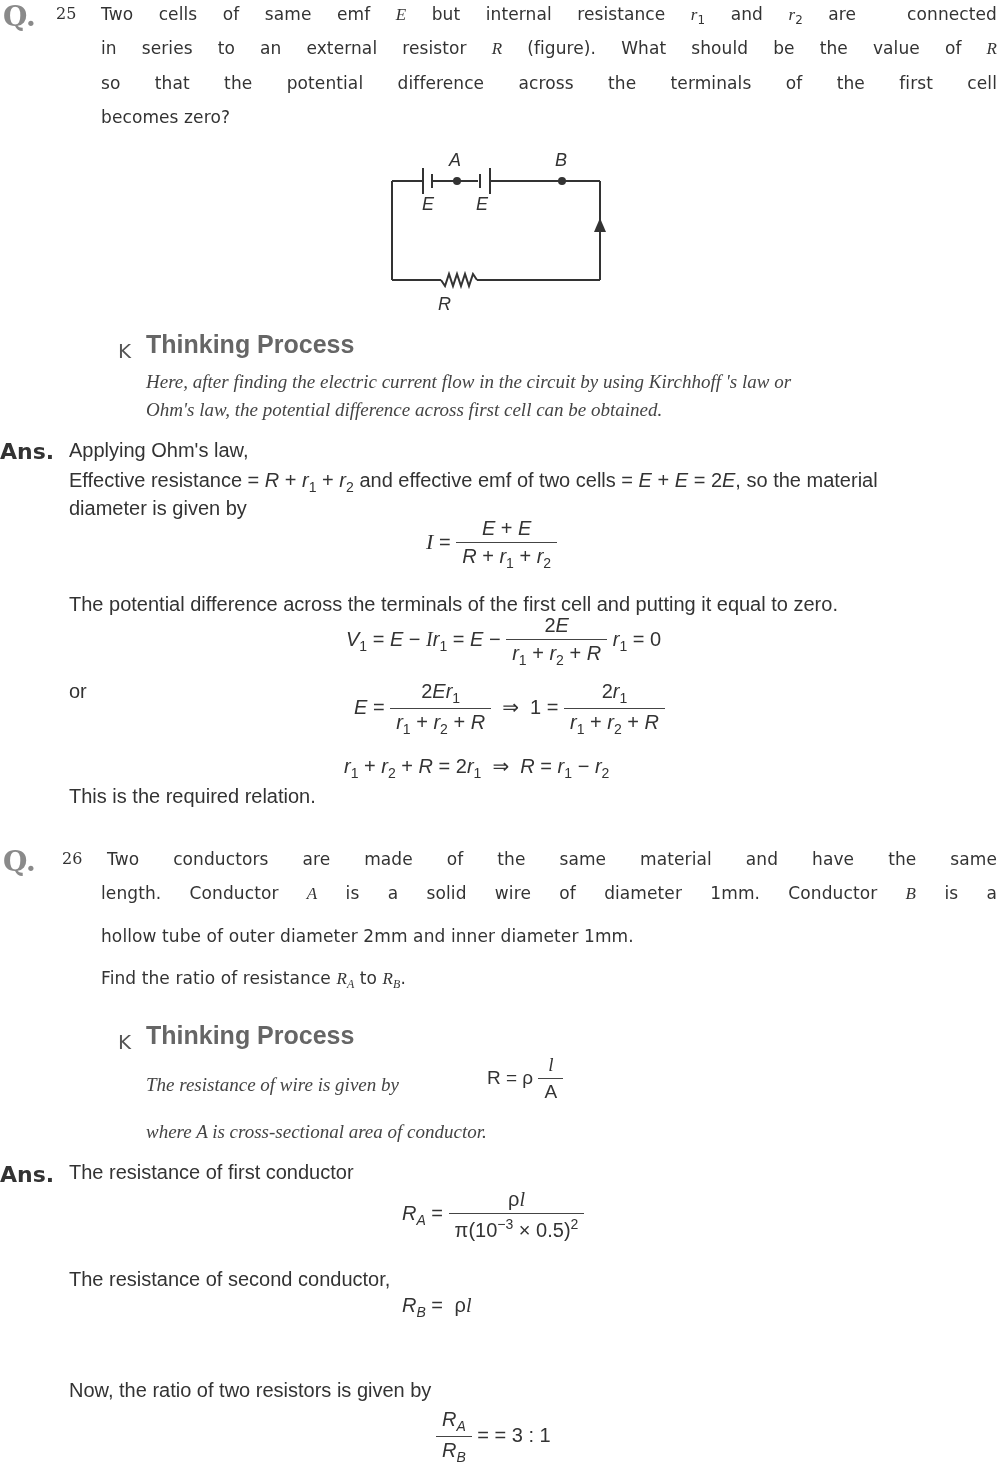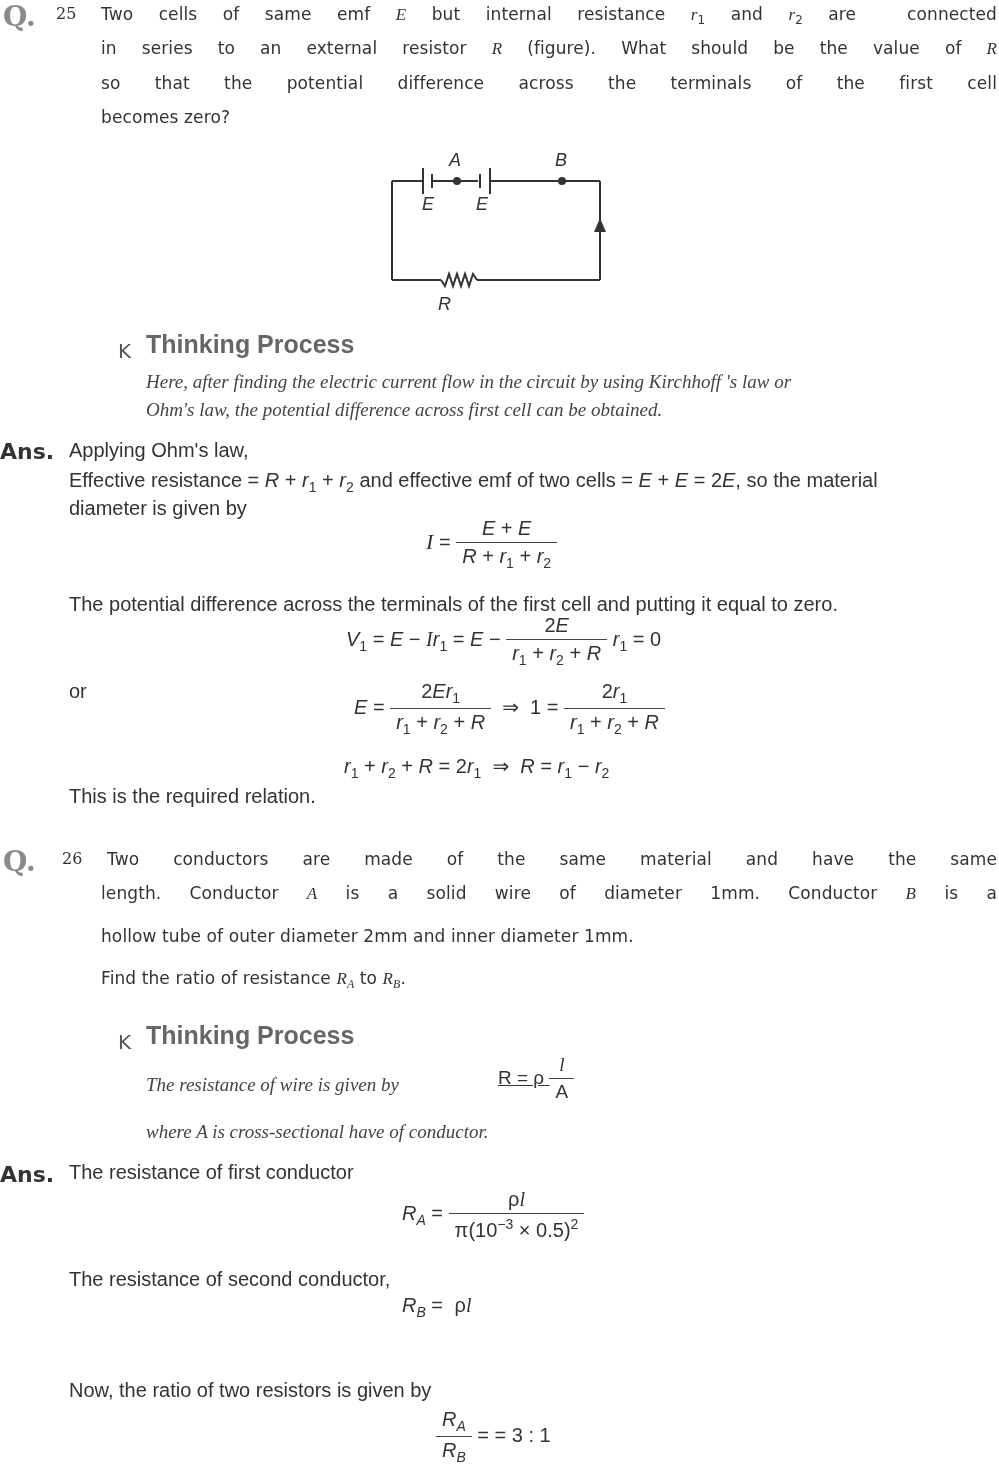"R = ρ" div.abs { left: 498px -> 487px; text-decoration: underline -> none }
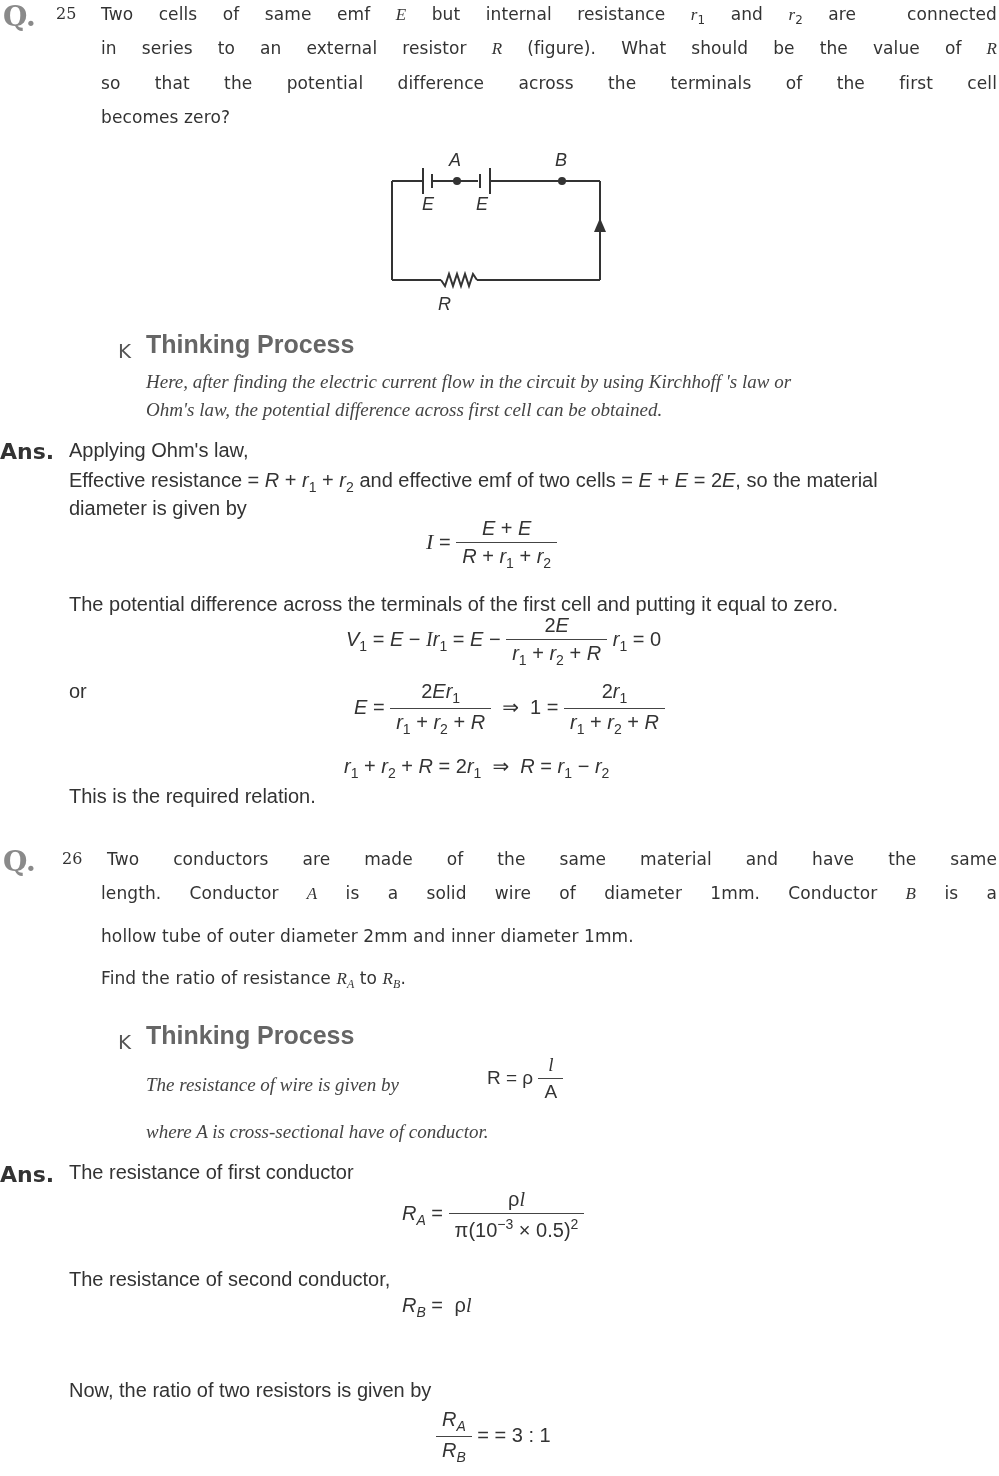"where A is cross-sectional have" div.abs { text: have -> area }
